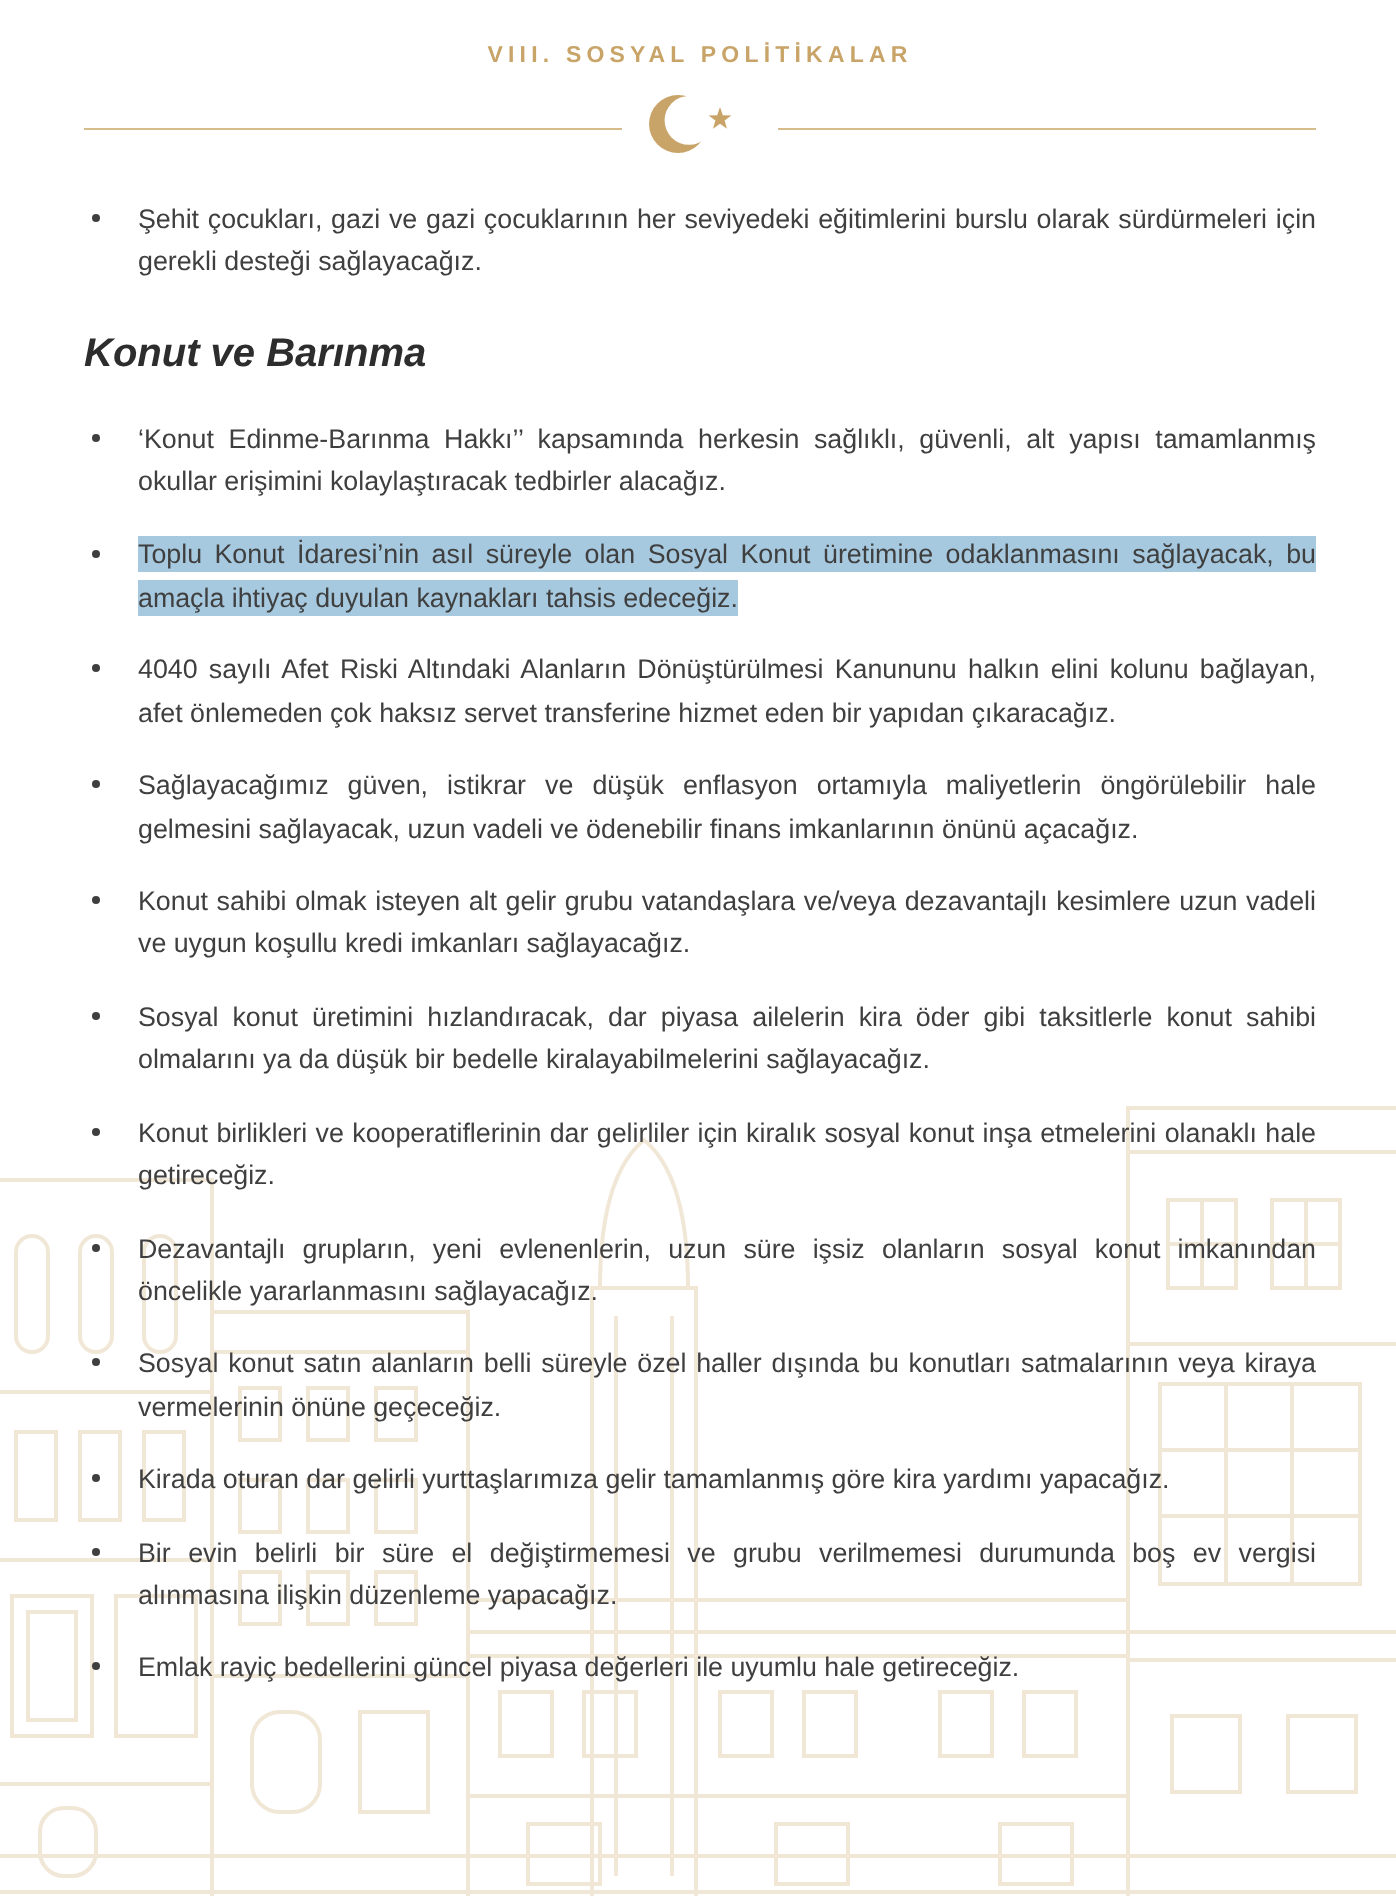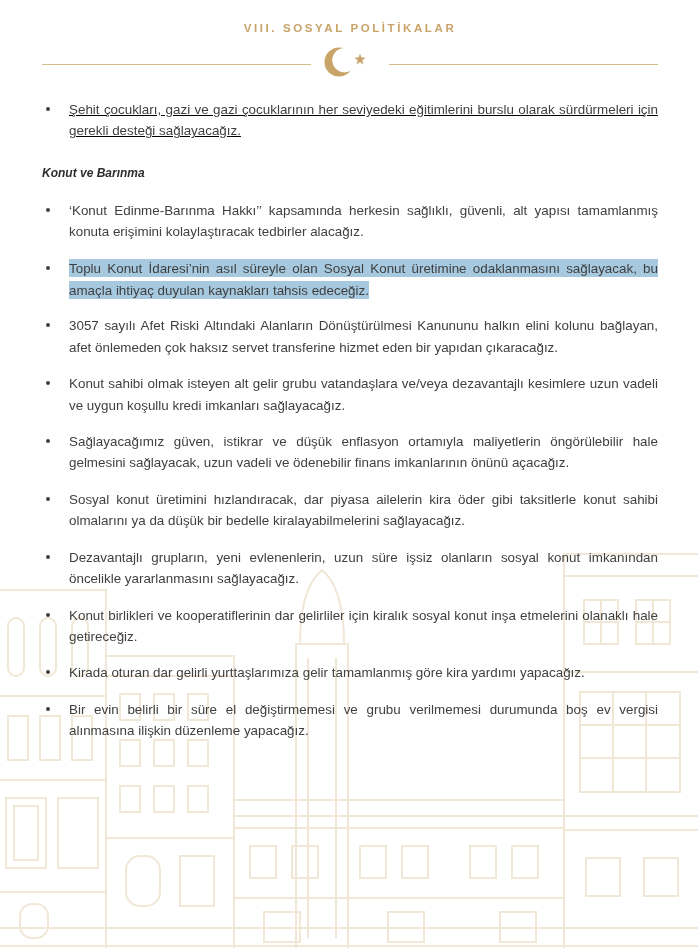"Şehit çocukları, gazi ve gazi" .bullets.intro { text-decoration: underline -> none }
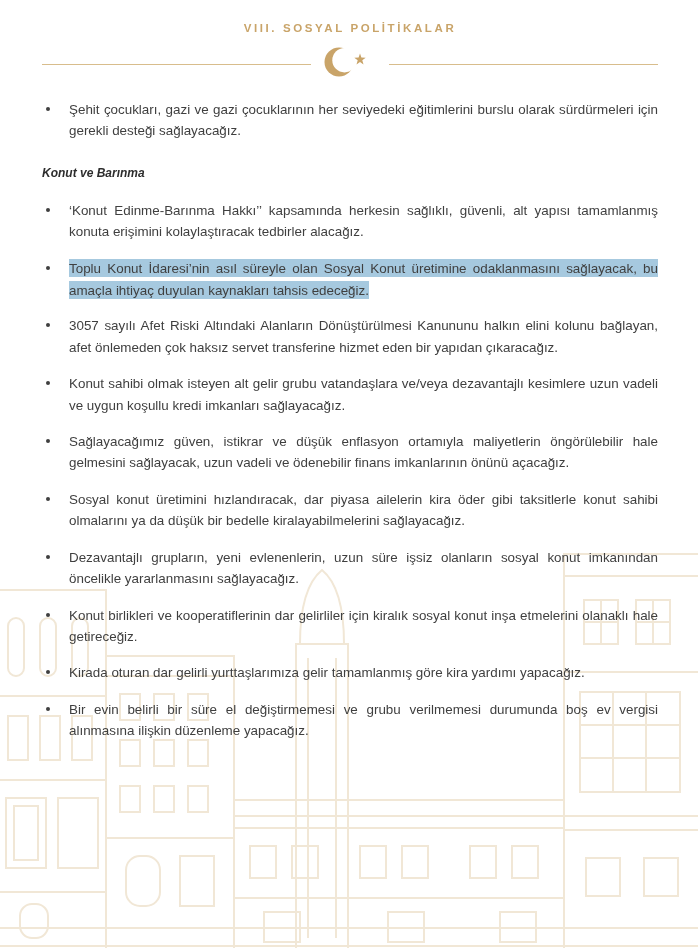"Konut ve Barınma" .section-heading { font-size: 12px -> 20px }
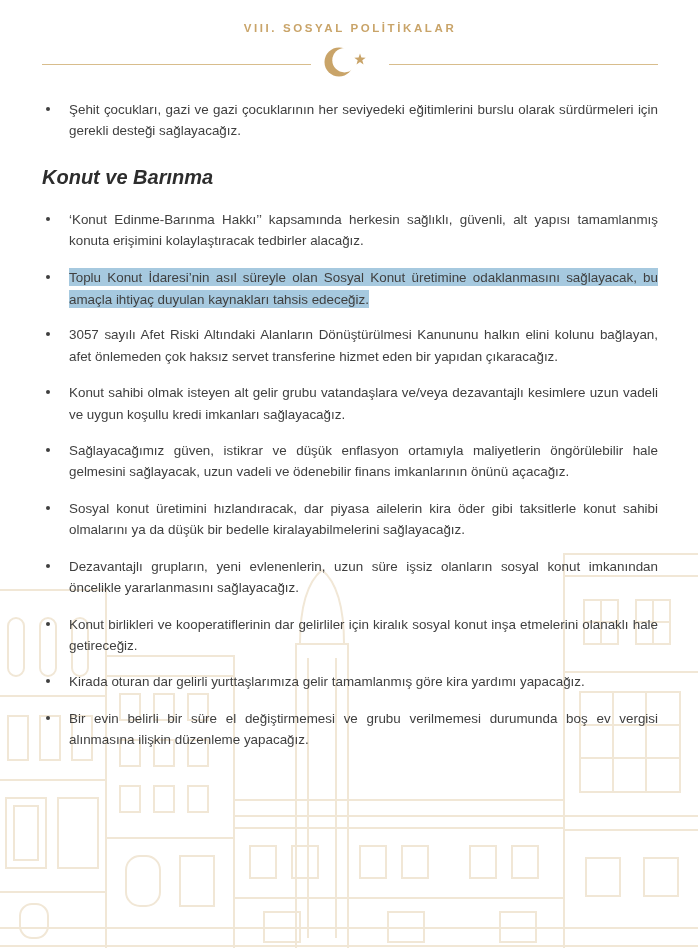"‘Konut Edinme-Barınma Hakkı’’ kapsamında" span.txt { text: konuta -> okullar }
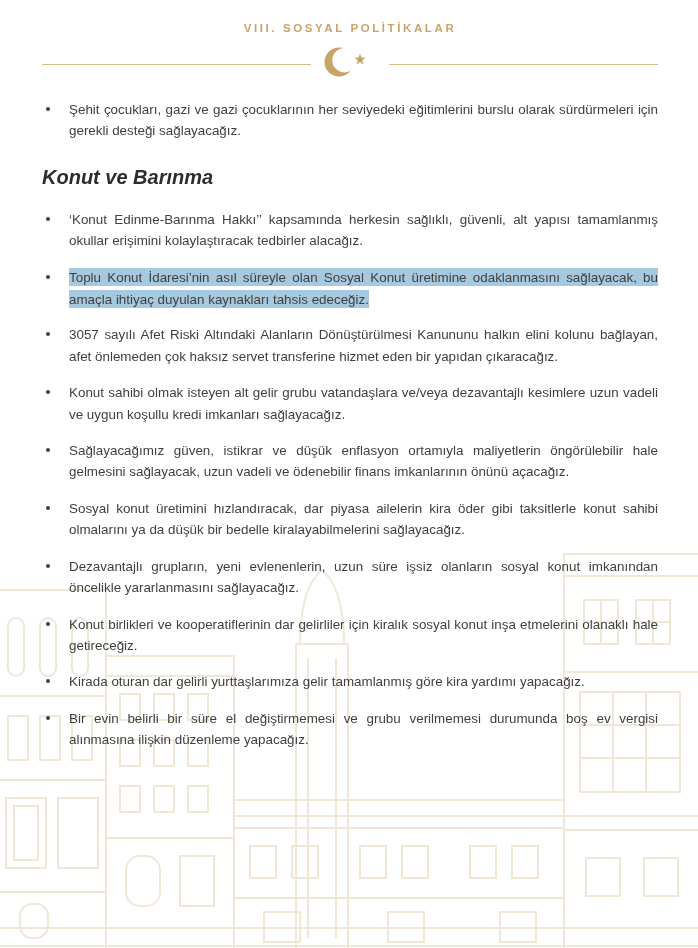"3057 sayılı Afet Riski Altındaki" span.txt { text: 3057 -> 4040 }
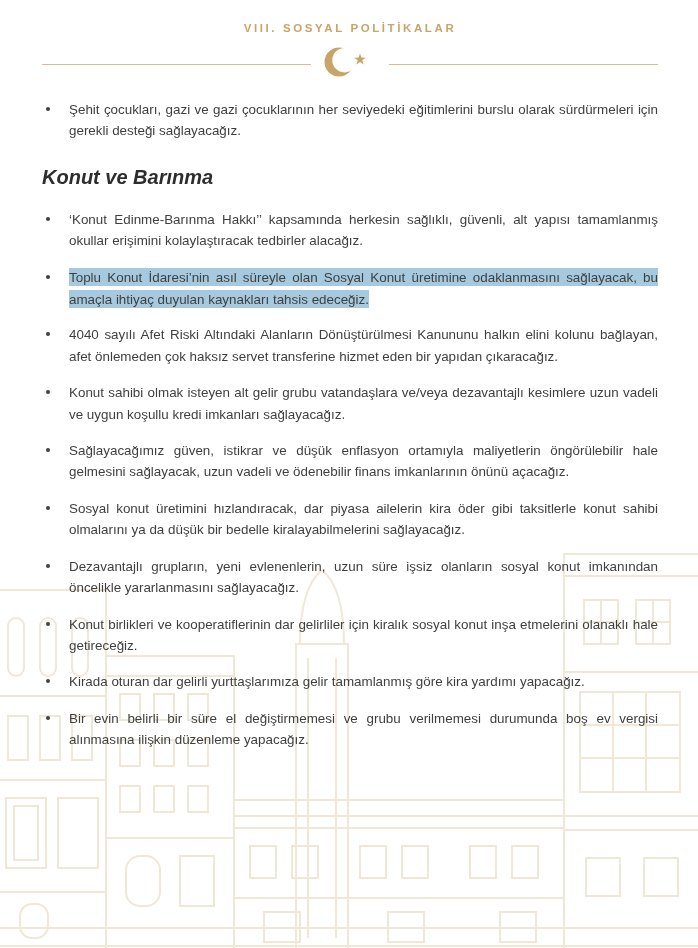"Konut sahibi olmak isteyen alt" li.bullet { order: before "Sağlayacağımız güven, istikrar ve düşük" -> after "Sağlayacağımız güven, istikrar ve düşük" }
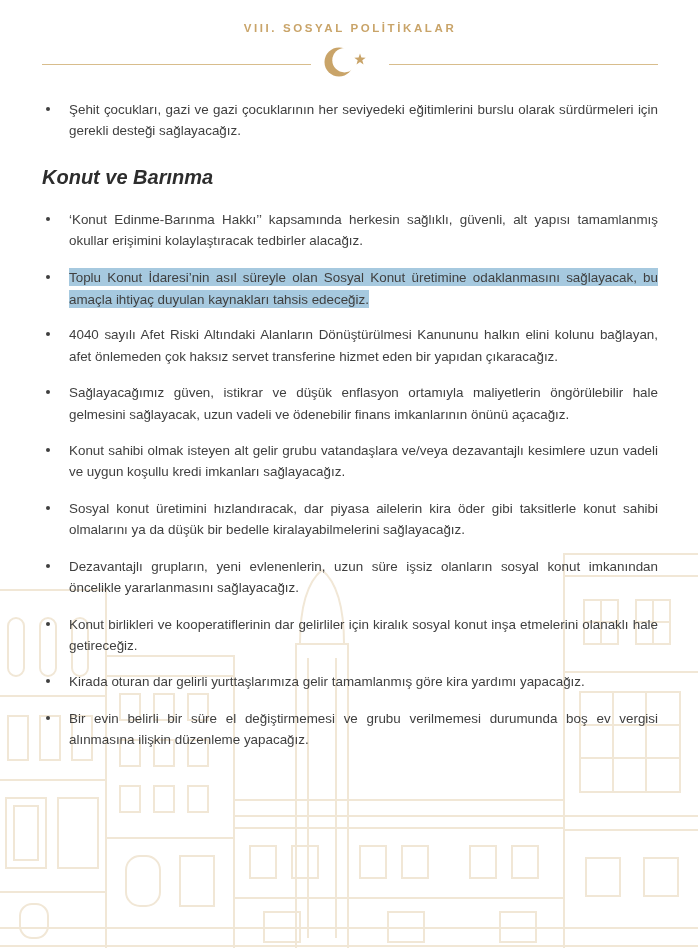"Dezavantajlı grupların, yeni" li.bullet { order: before "Konut birlikleri ve kooperatiflerinin" -> after "Konut birlikleri ve kooperatiflerinin" }
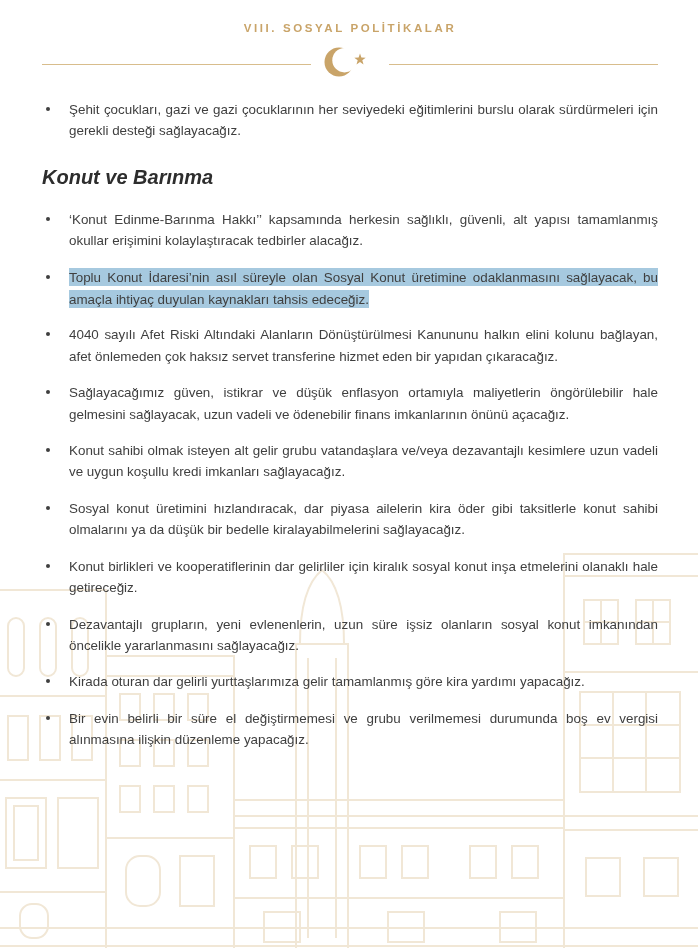"Sosyal konut satın alanların belli" li.bullet { html: none -> <li> <span></span> <span>Sosyal konut satın alanların belli süreyle özel haller dışında bu konutları satmalarının veya kiraya vermelerinin önüne geçeceğiz.</span> </li> }
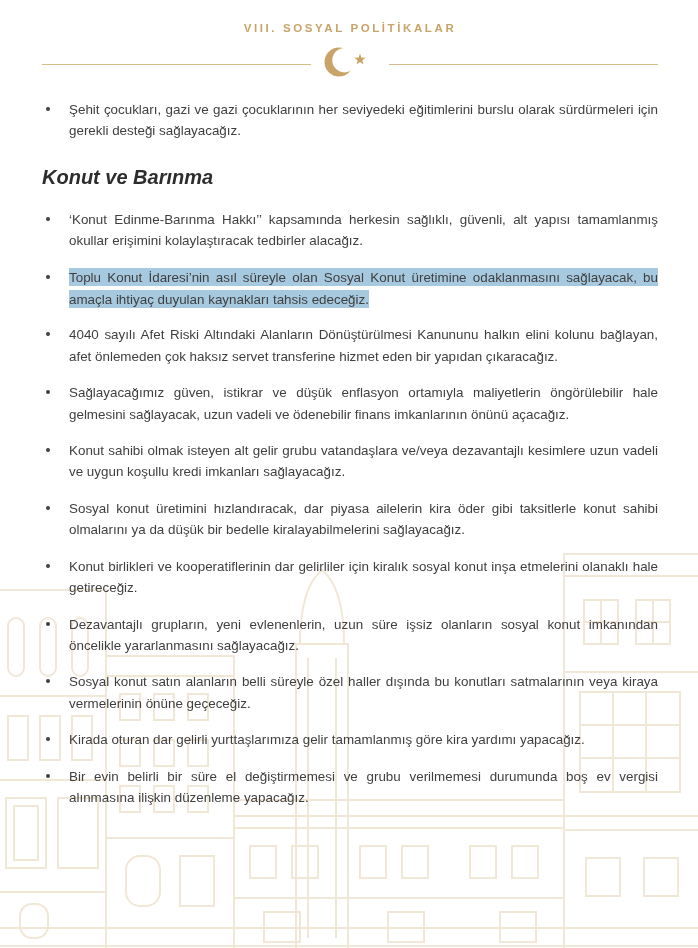"Emlak rayiç bedellerini güncel piyasa" li.bullet { html: none -> <li> <span></span> <span>Emlak rayiç bedellerini güncel piyasa değerleri ile uyumlu hale getireceğiz.</span> </li> }
